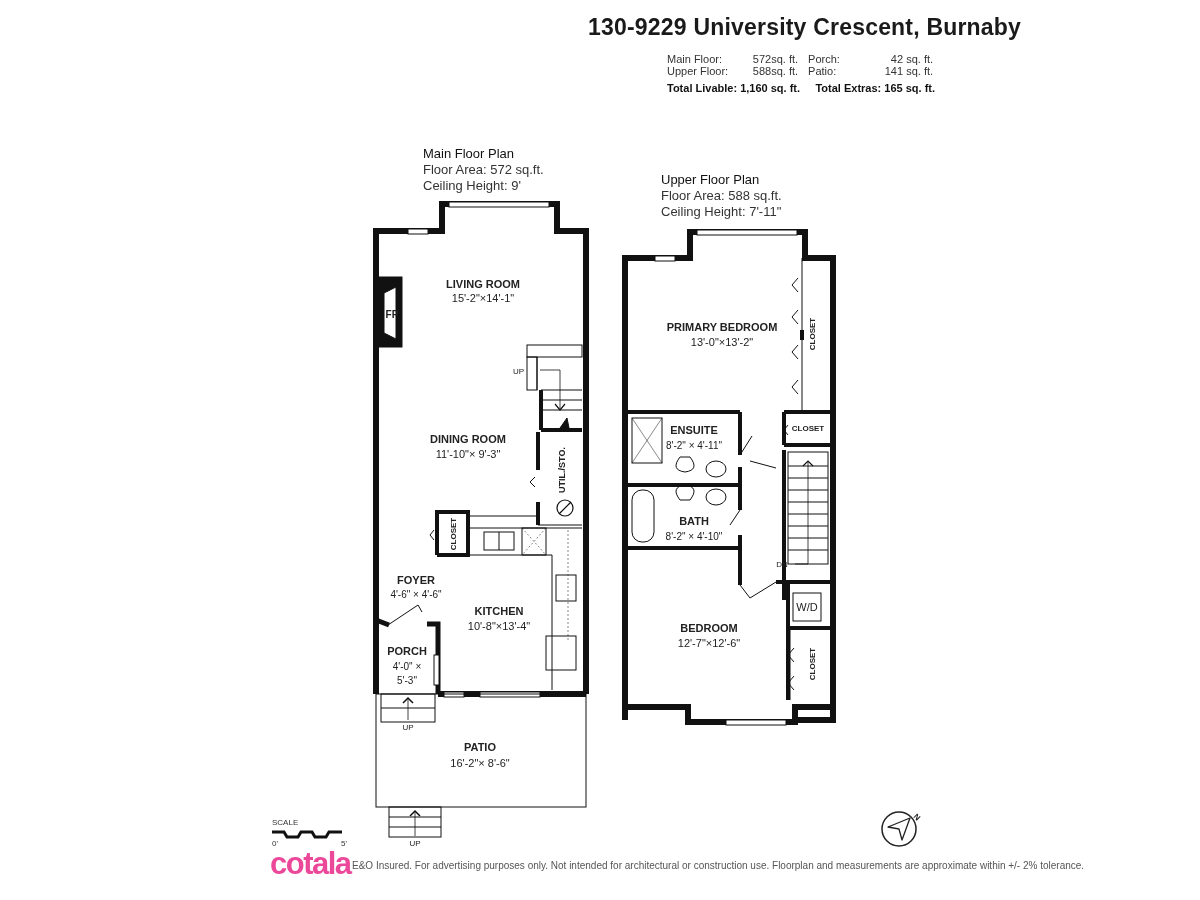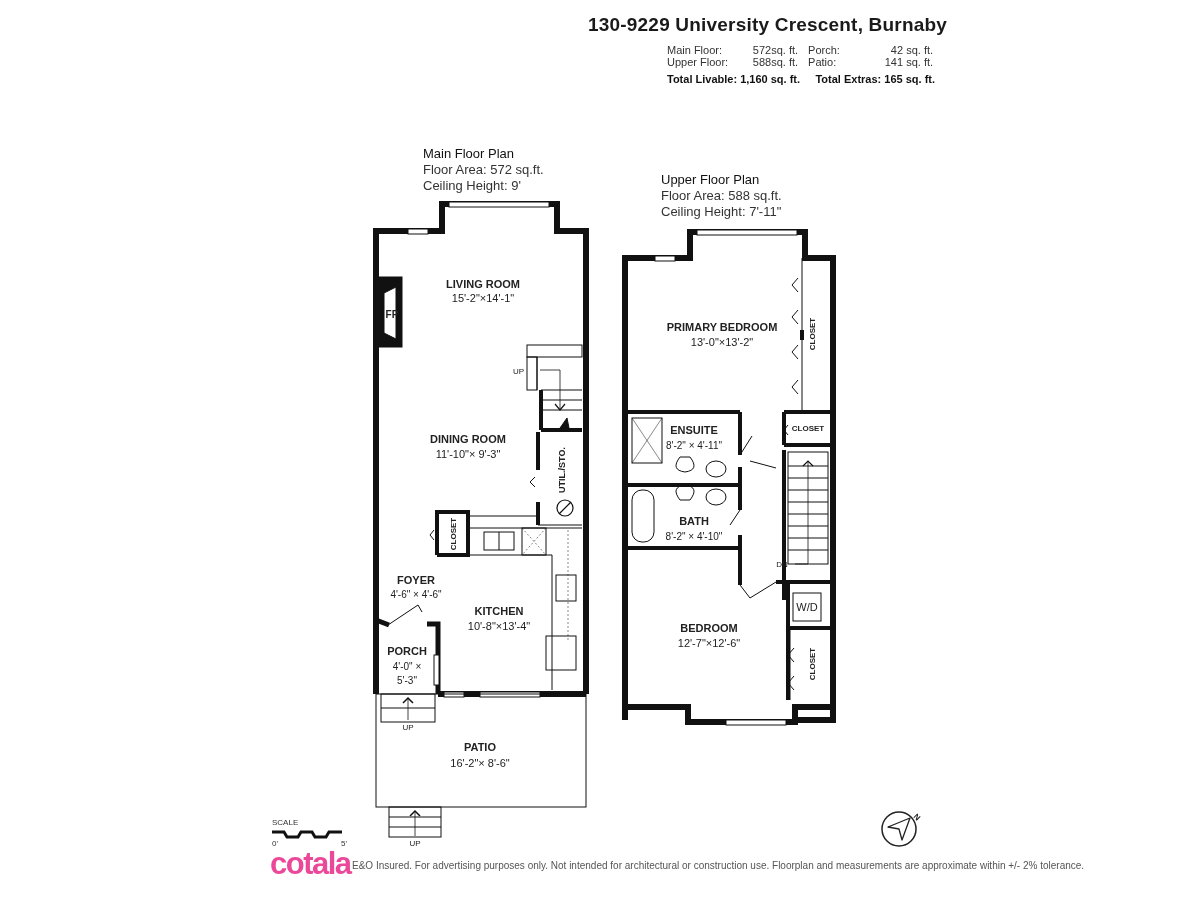"130-9229 University Crescent, Burnaby" .title { font-size: 19px -> 23px }
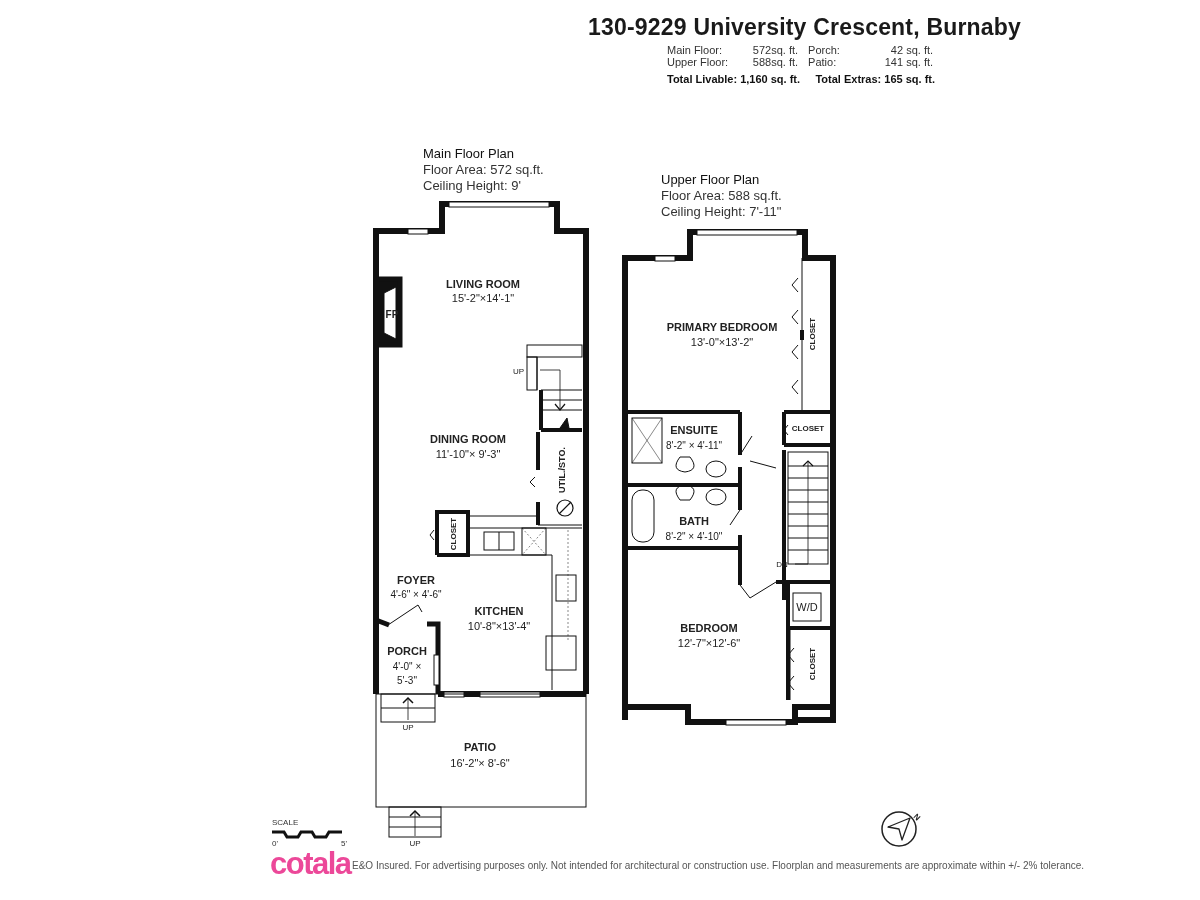"Main Floor:" .summary table { margin-top: none -> 9px }
